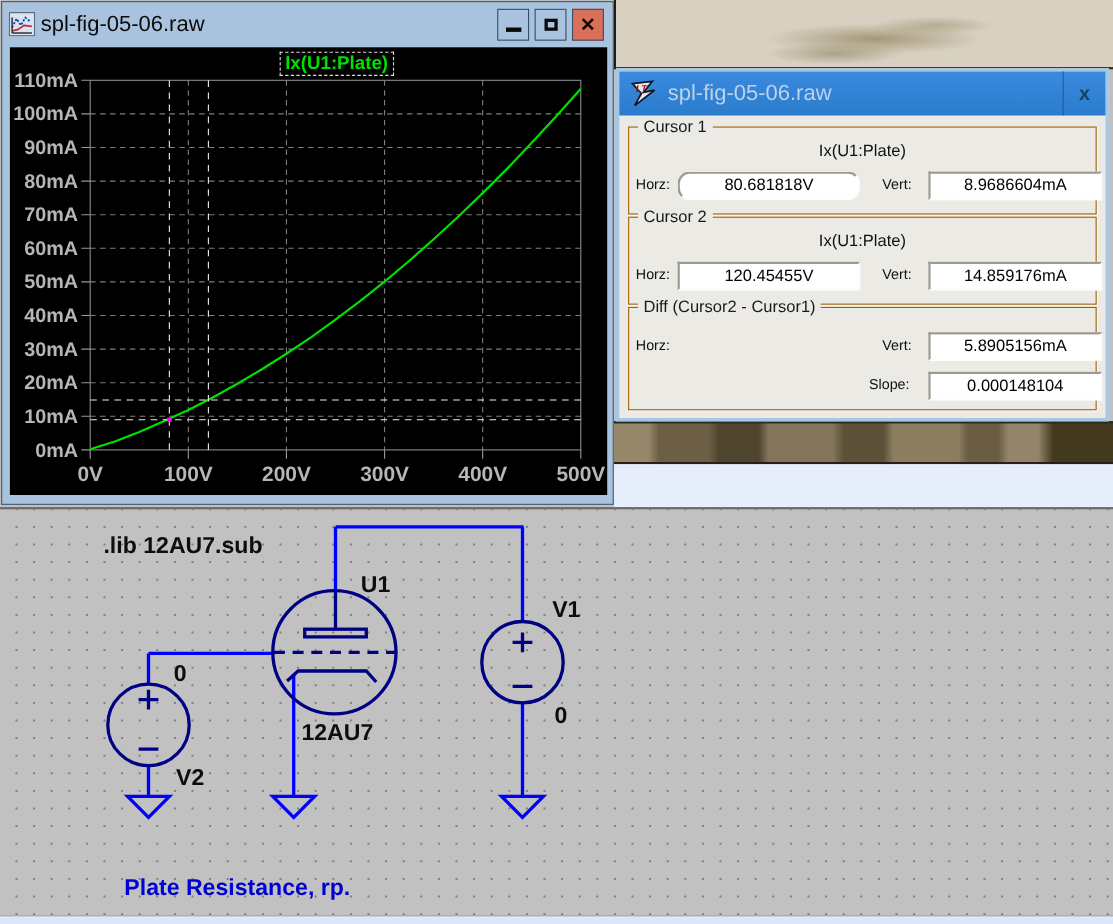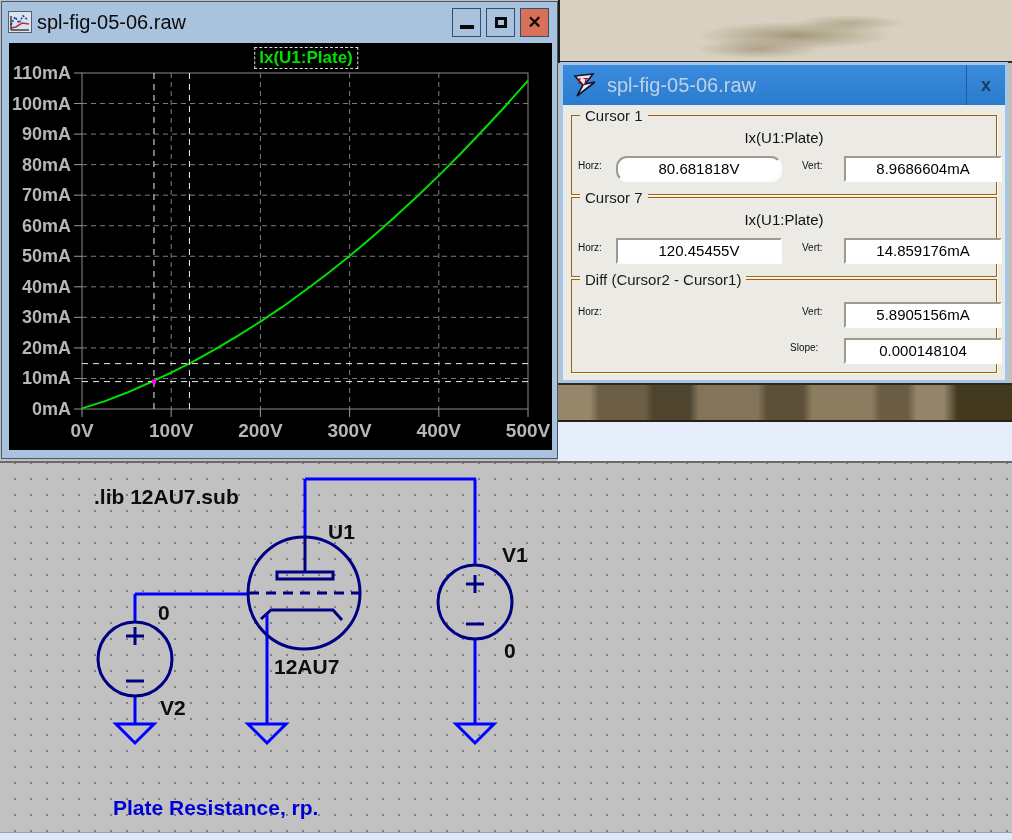"Horz:" .fld-label { font-size: 10px -> 13px }
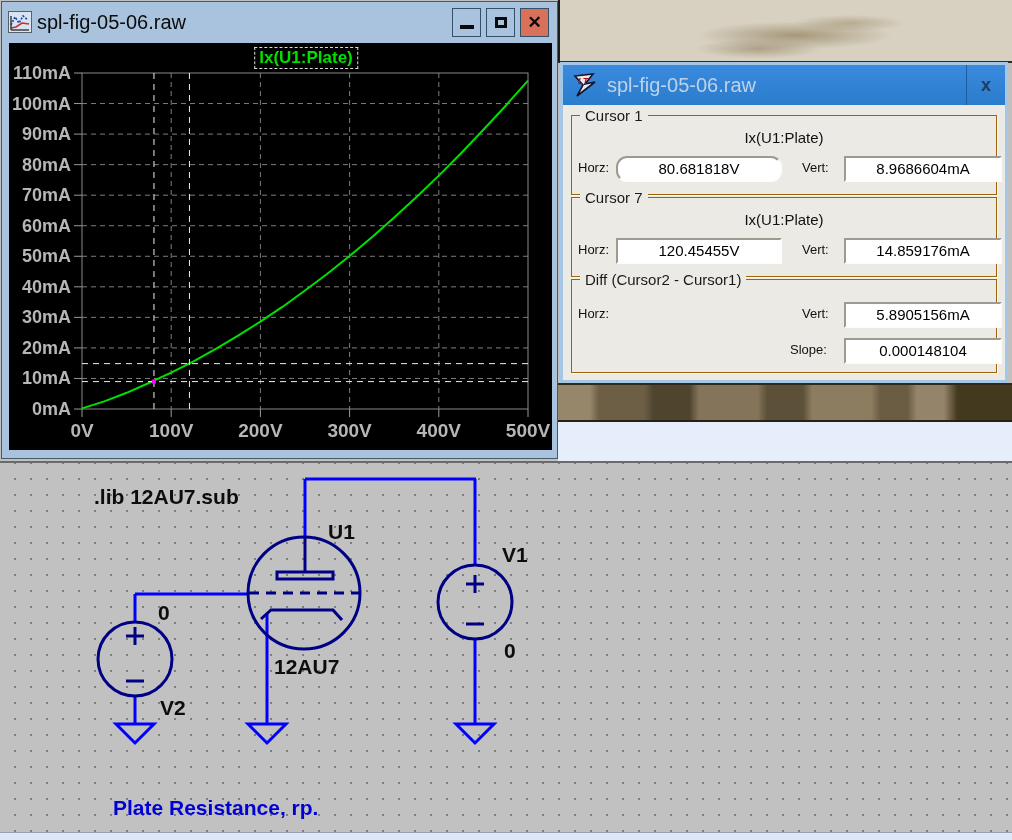"Cursor 7" span.legend { text: 7 -> 2 }
